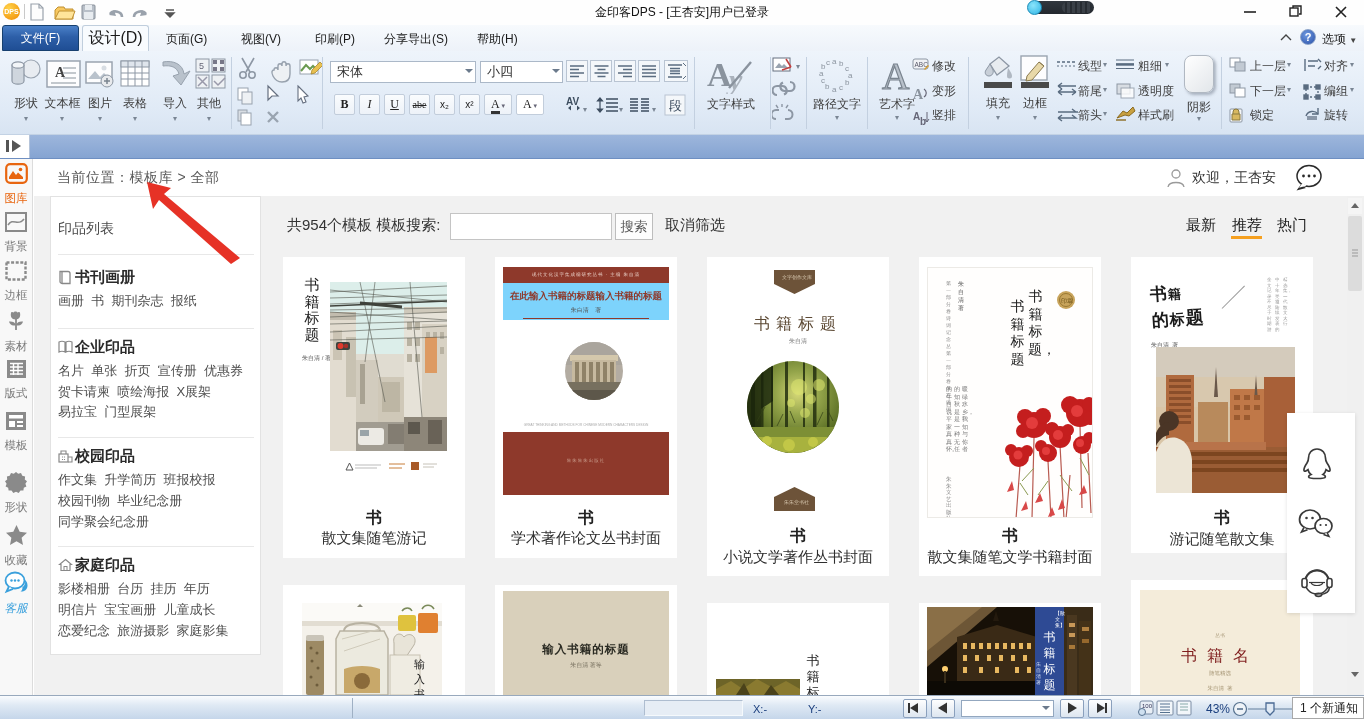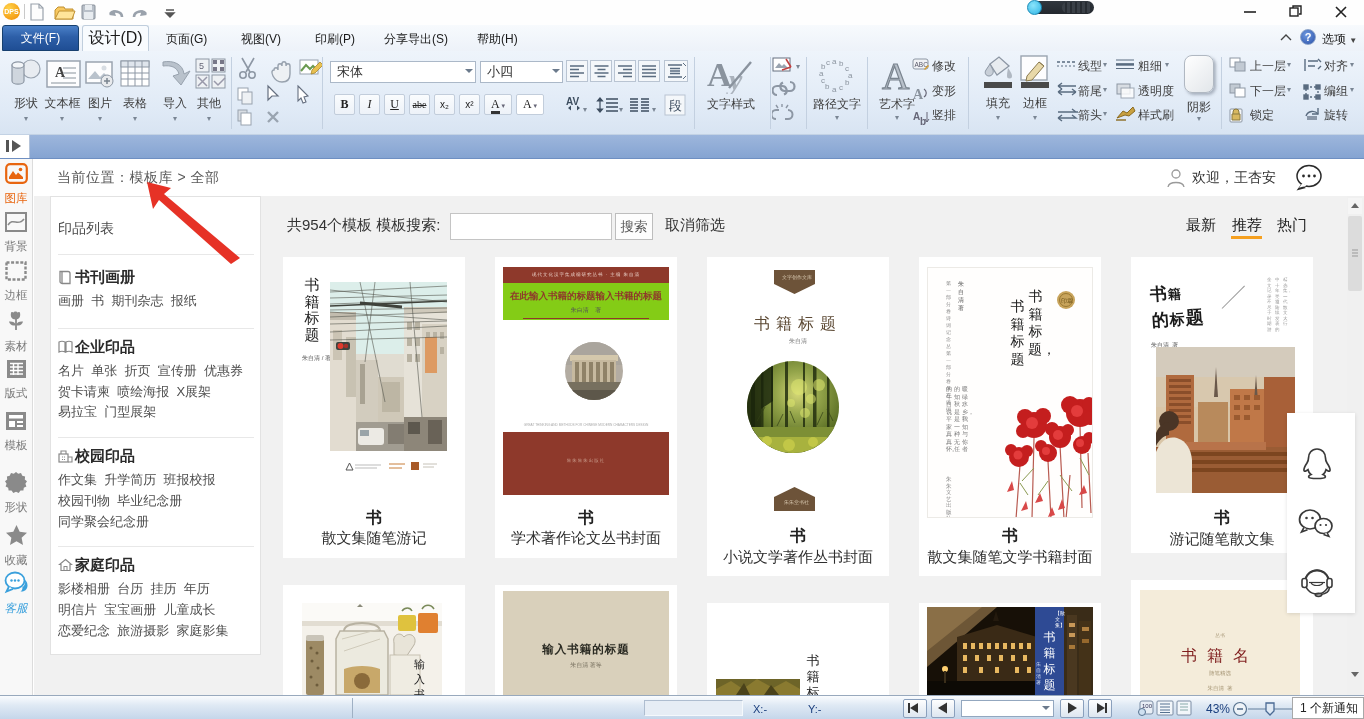"金印客DPS - [王杏安]用户已登录" div.abs { html: none -> <div>金印客DPS - [王杏安]用户已登录</div> }
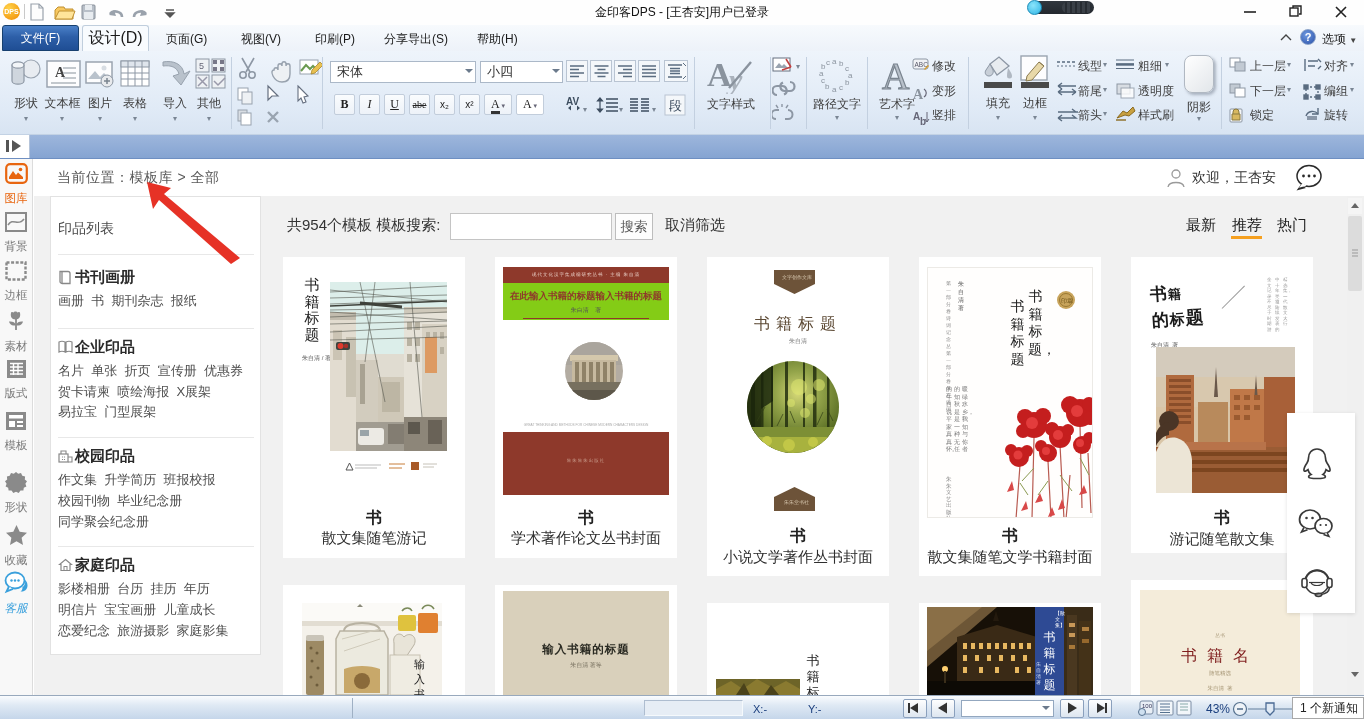"在此输入书籍的标题输入书籍的标题" div.abs { background: #84cc16 -> #7dd3fc }
